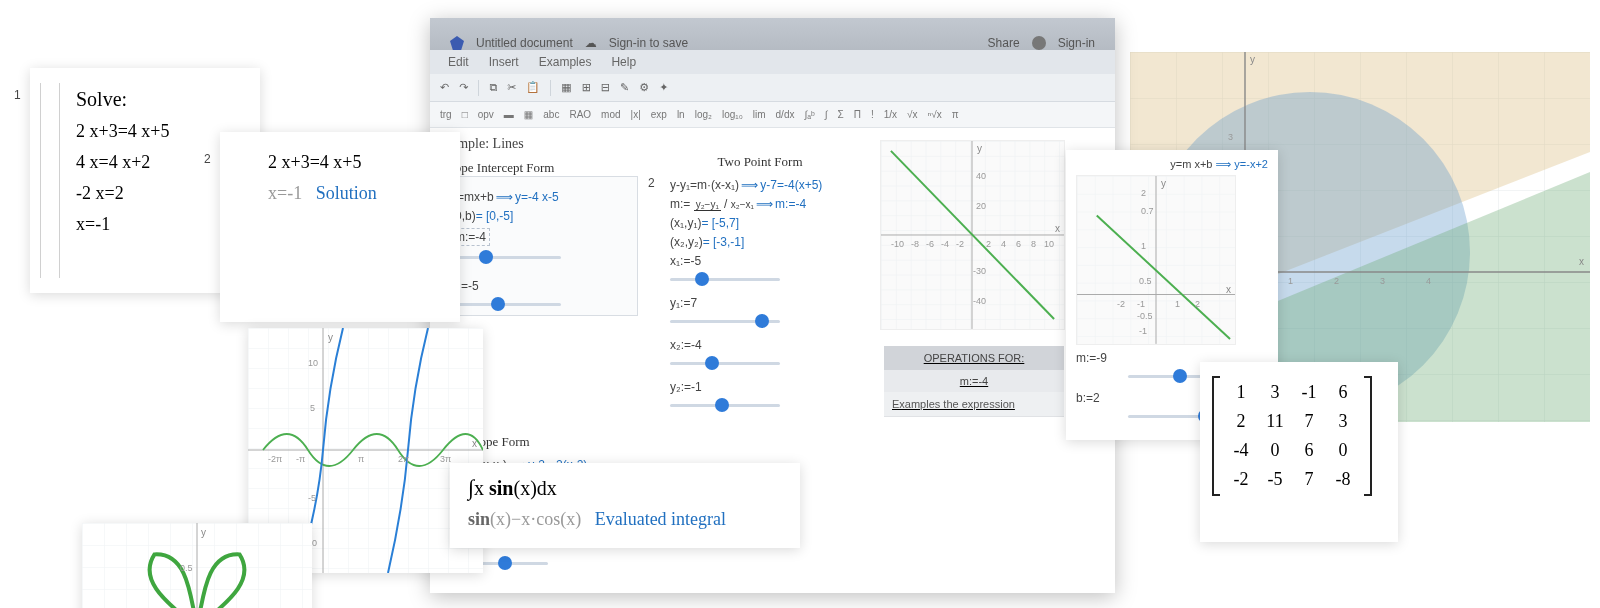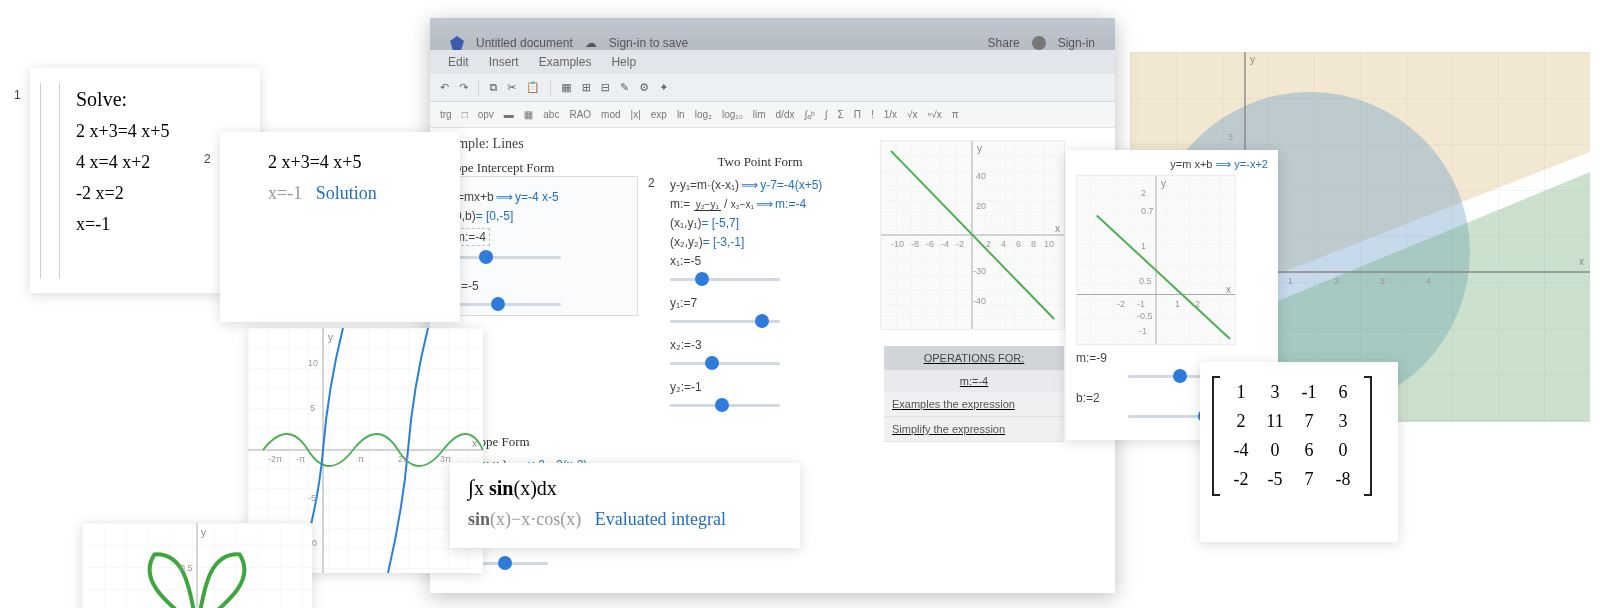"x₂:=-3" span { text: -3 -> -4 }
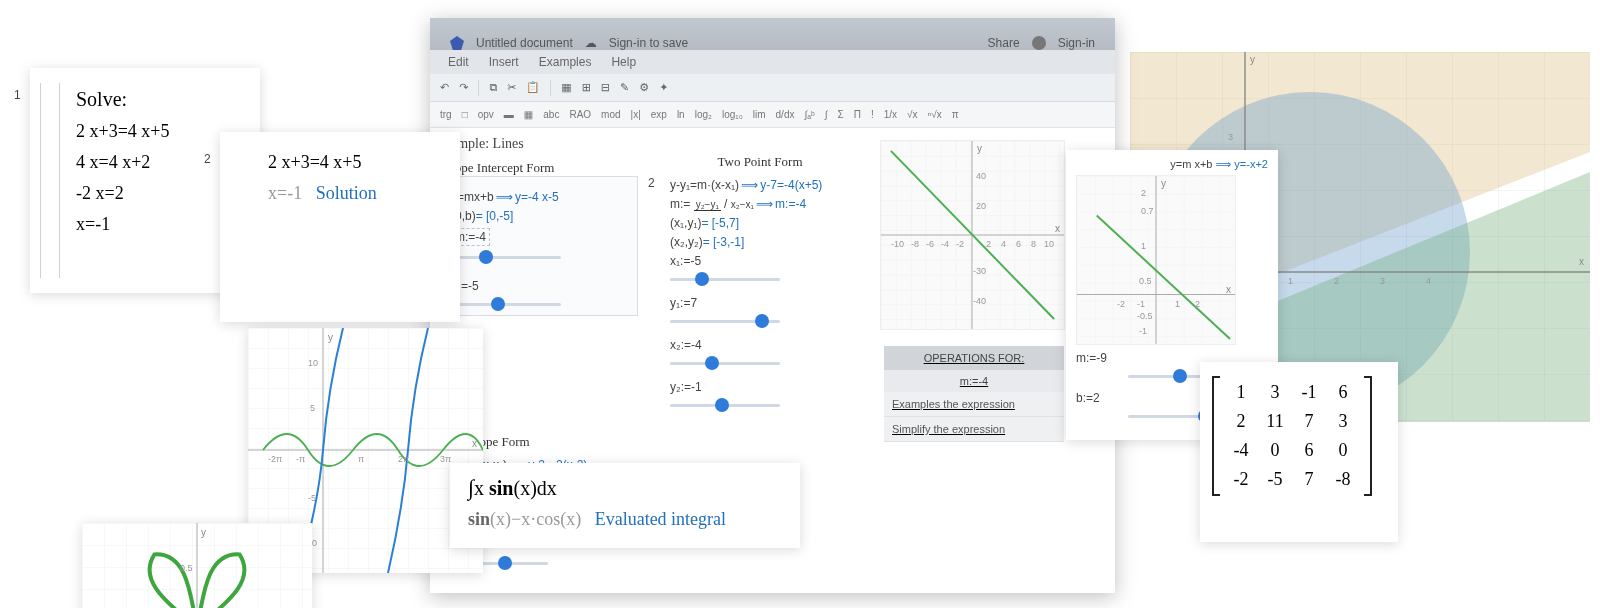"Simplify the expression" div.ops-btn { html: <div>Simplify the expression</div> -> none }
